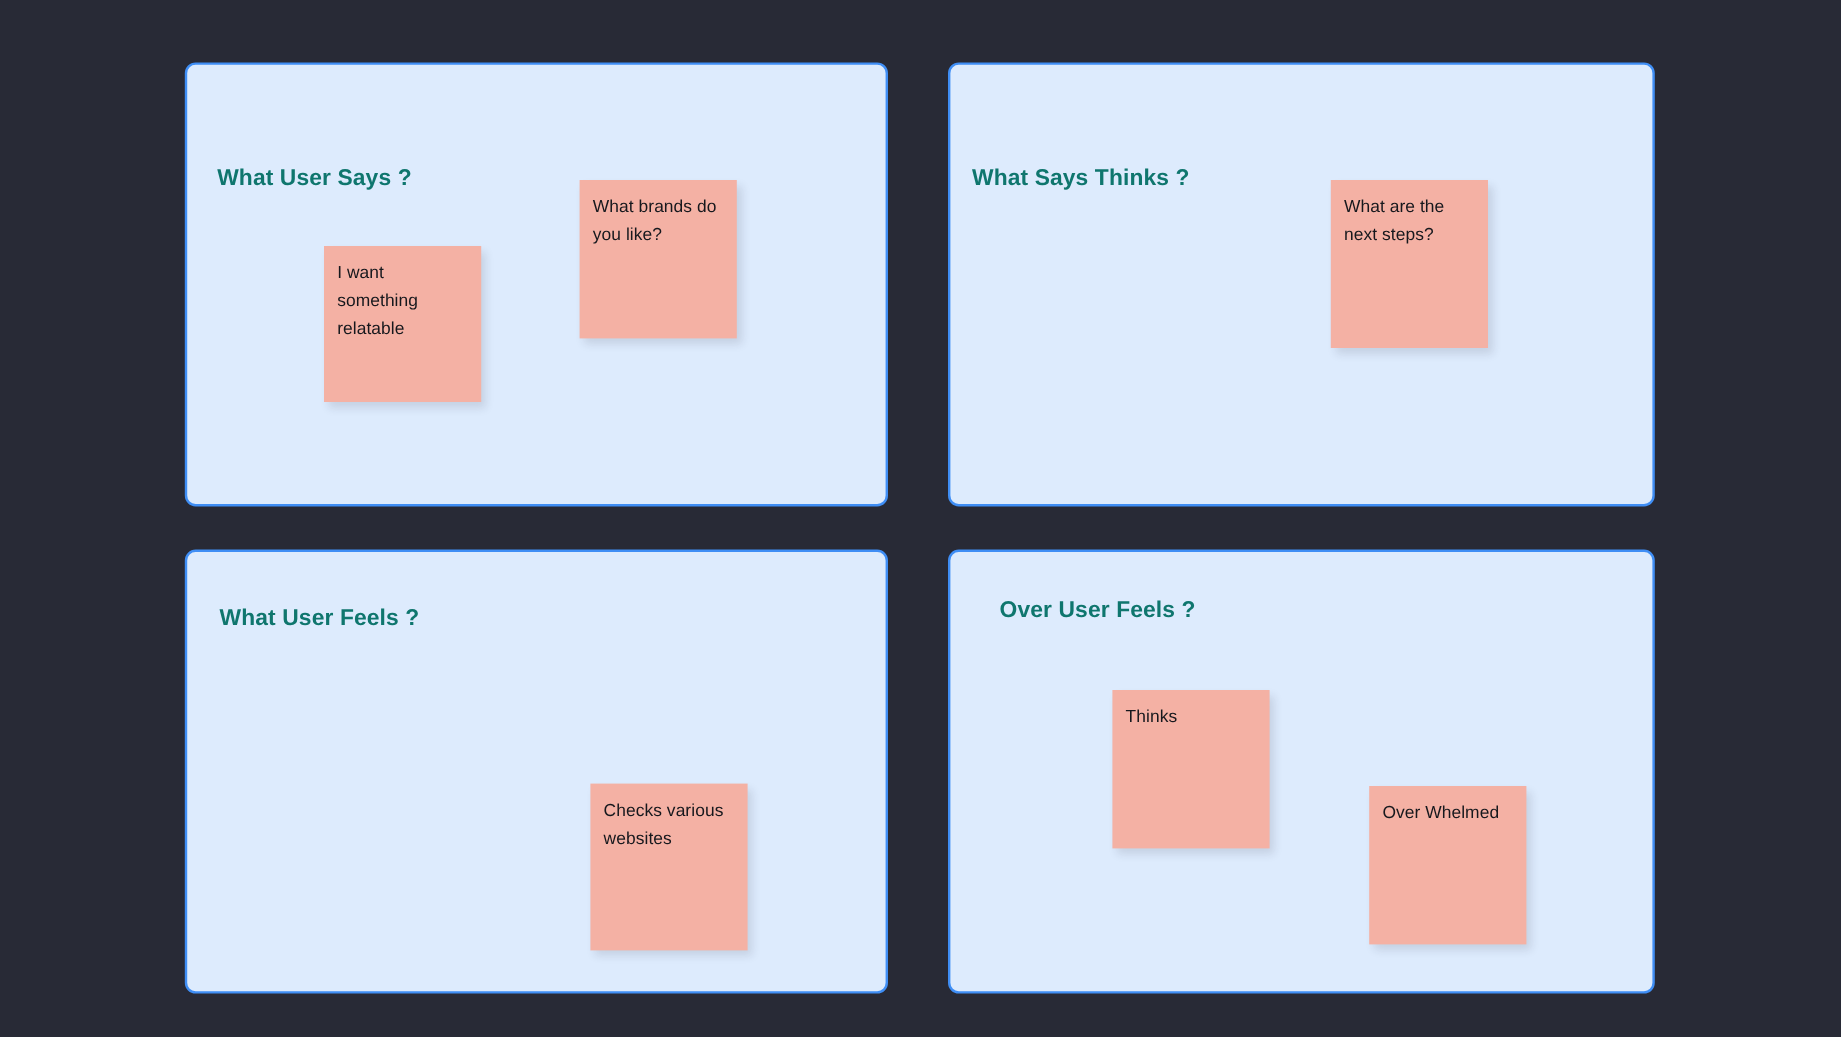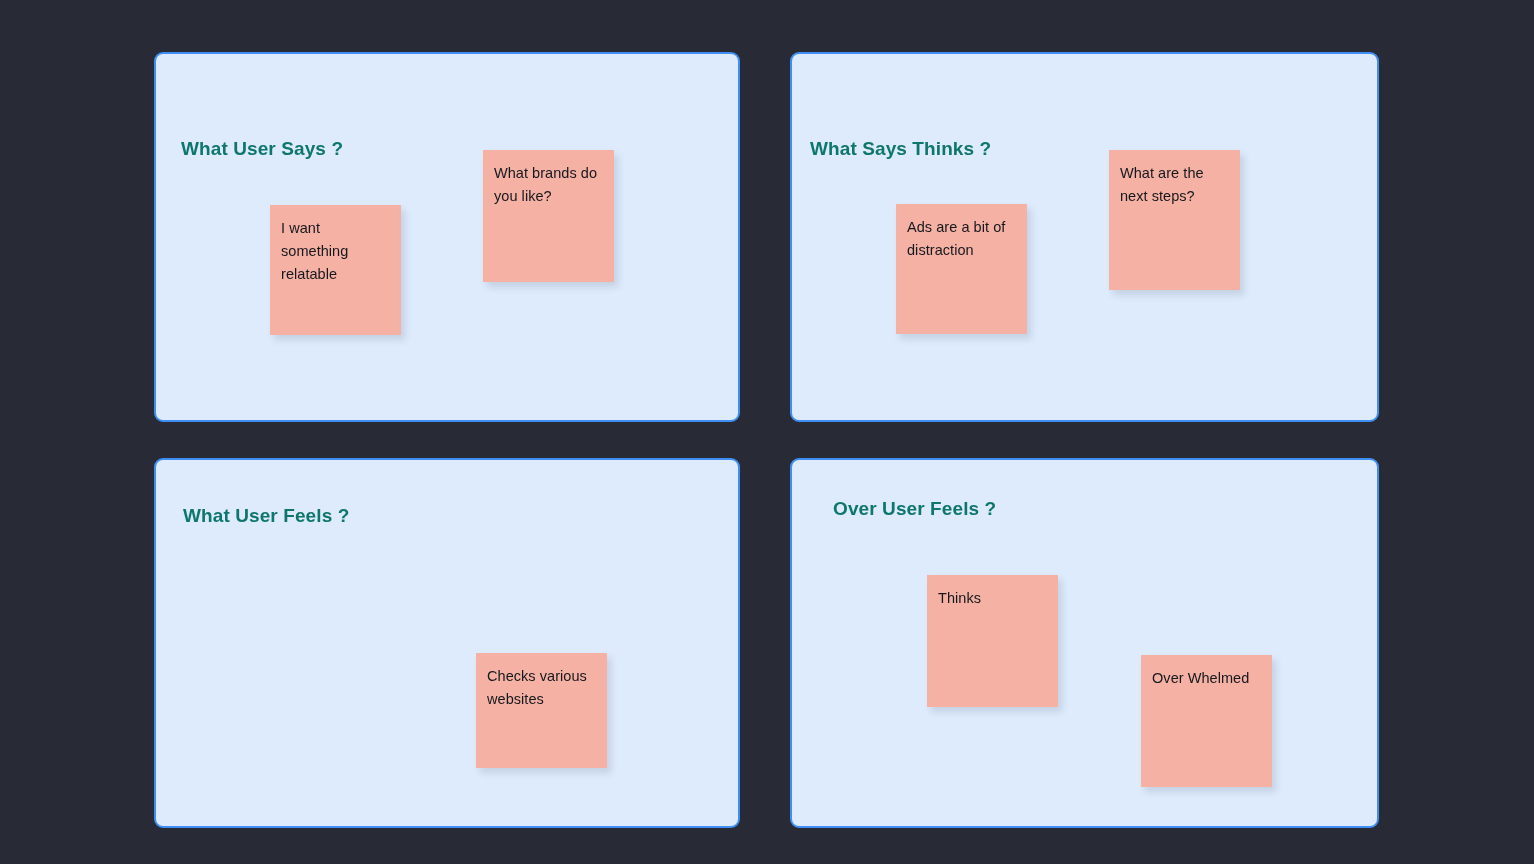"Ads are a bit of" div.sticky-note { html: <div> <div>Ads are a bit of distraction</div> </div> -> none }
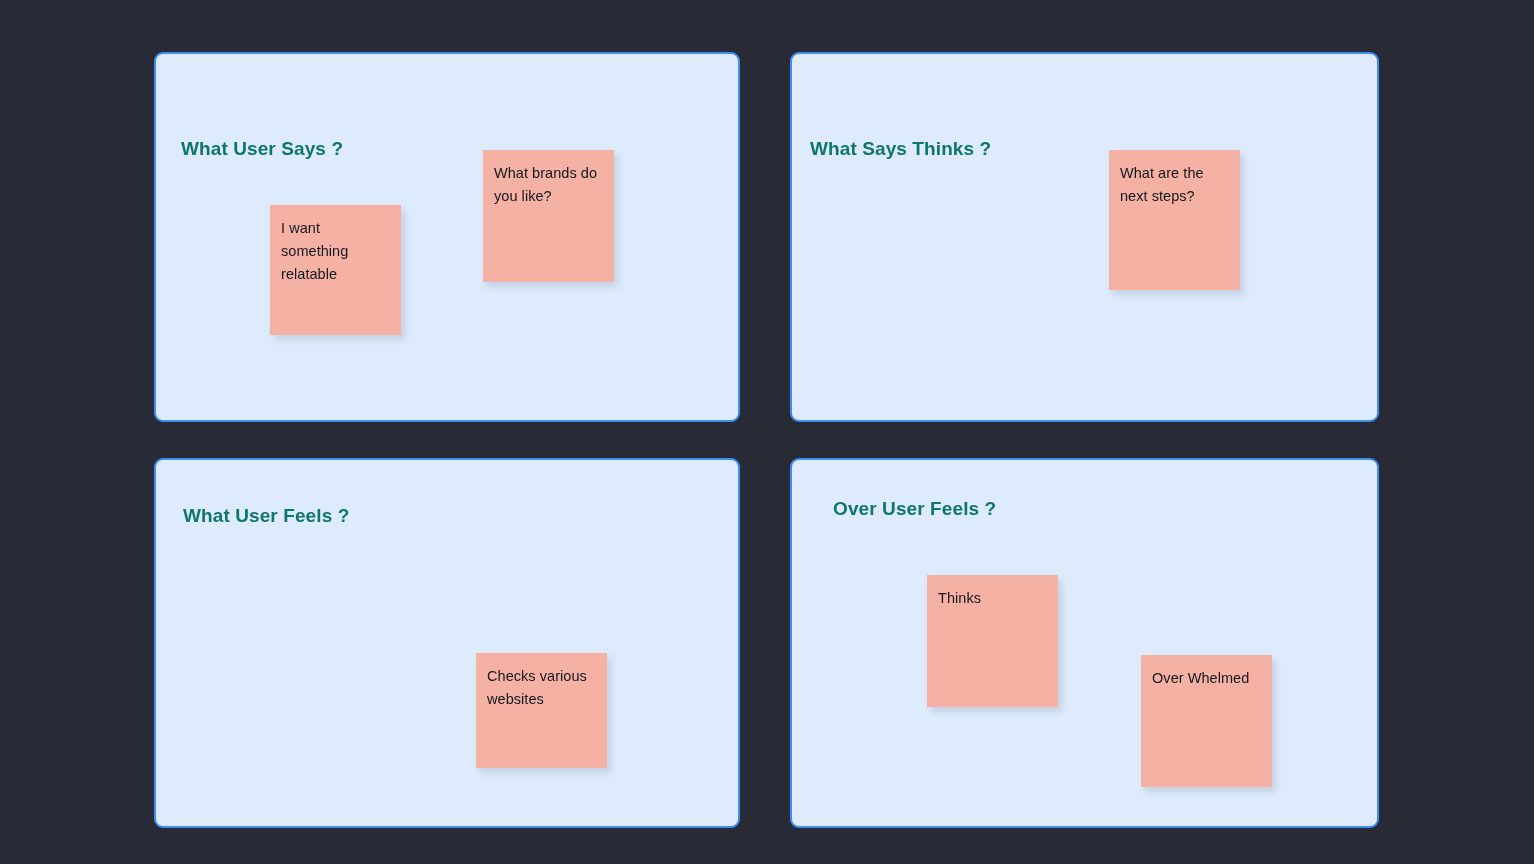"Checks various" div.sticky-note { height: 115px -> 139px; left: 320px -> 336px }
